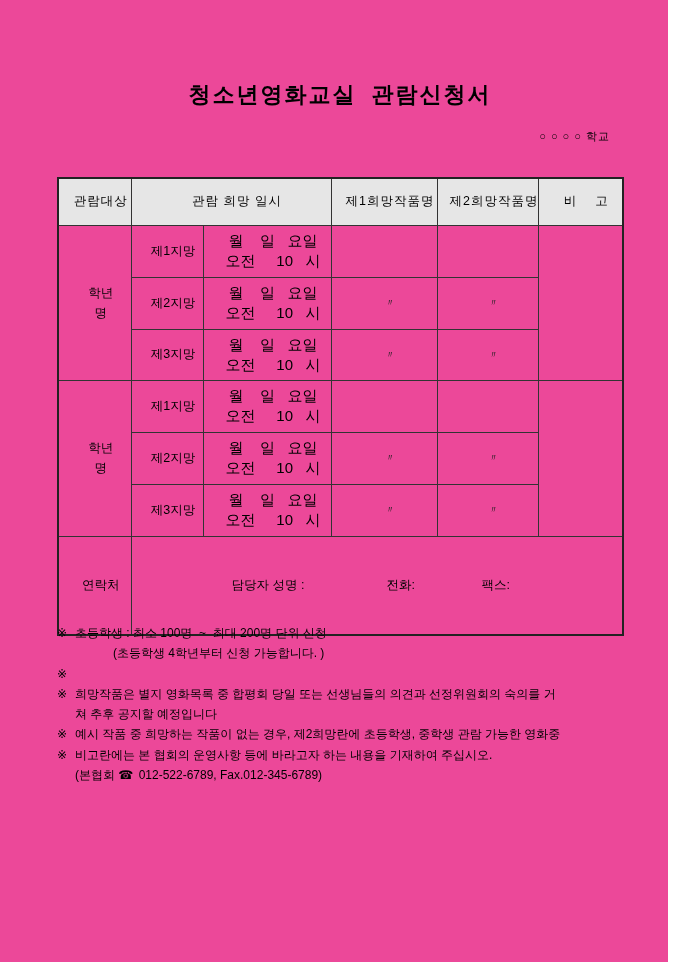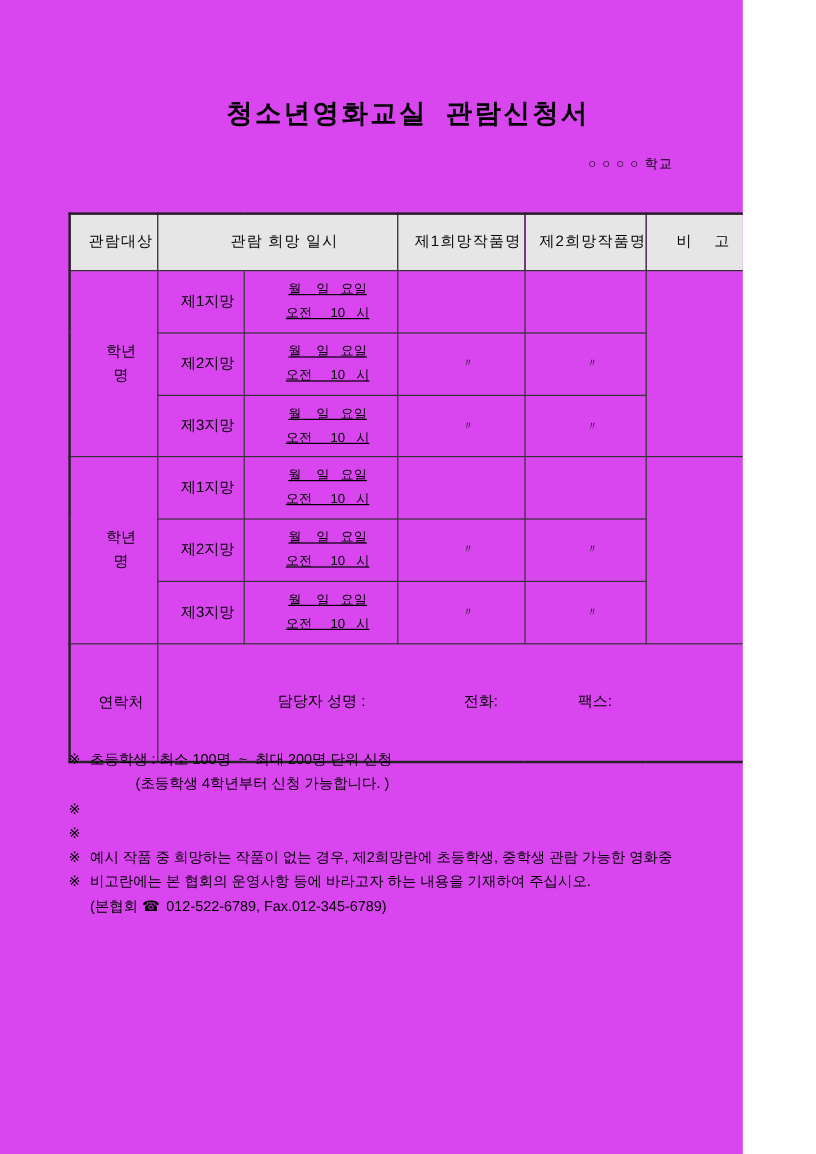"청소년영화교실 관람신청서" .page { background: #d946ef -> #ec4899; width: 619px -> 668px }
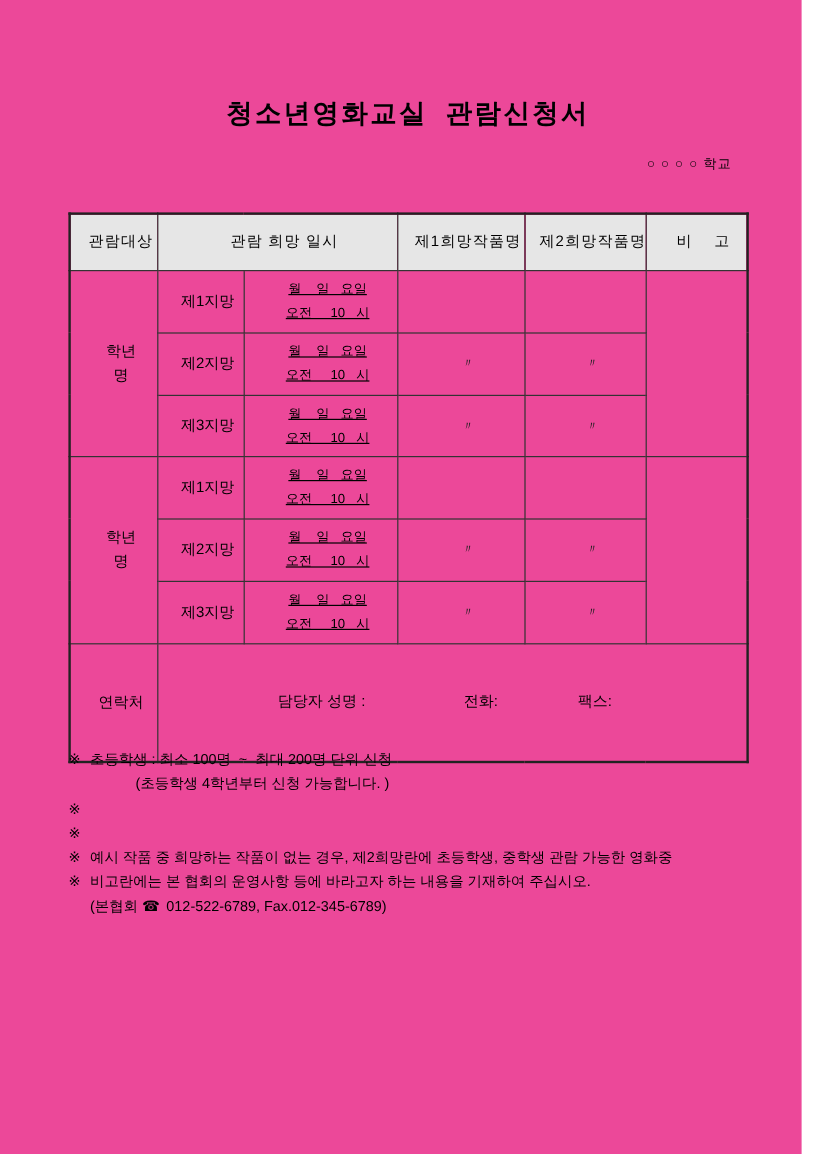"월 일 요일" .date-cell { font-size: 11px -> 15px; text-decoration: underline -> none }
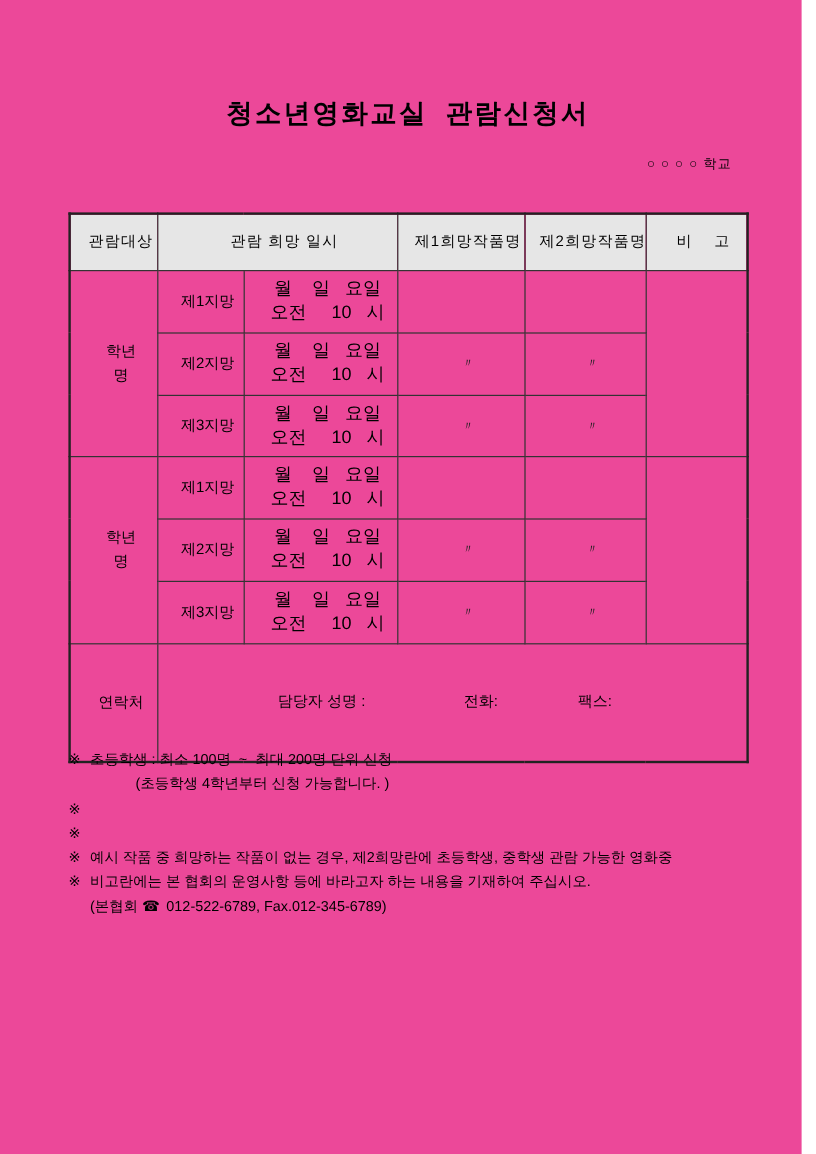"희망작품은 별지 영화목록 중 합평회" span { html: none -> <span>희망작품은 별지 영화목록 중 합평회 당일 또는 선생님들의 의견과 선정위원회의 숙의를 거</span> }
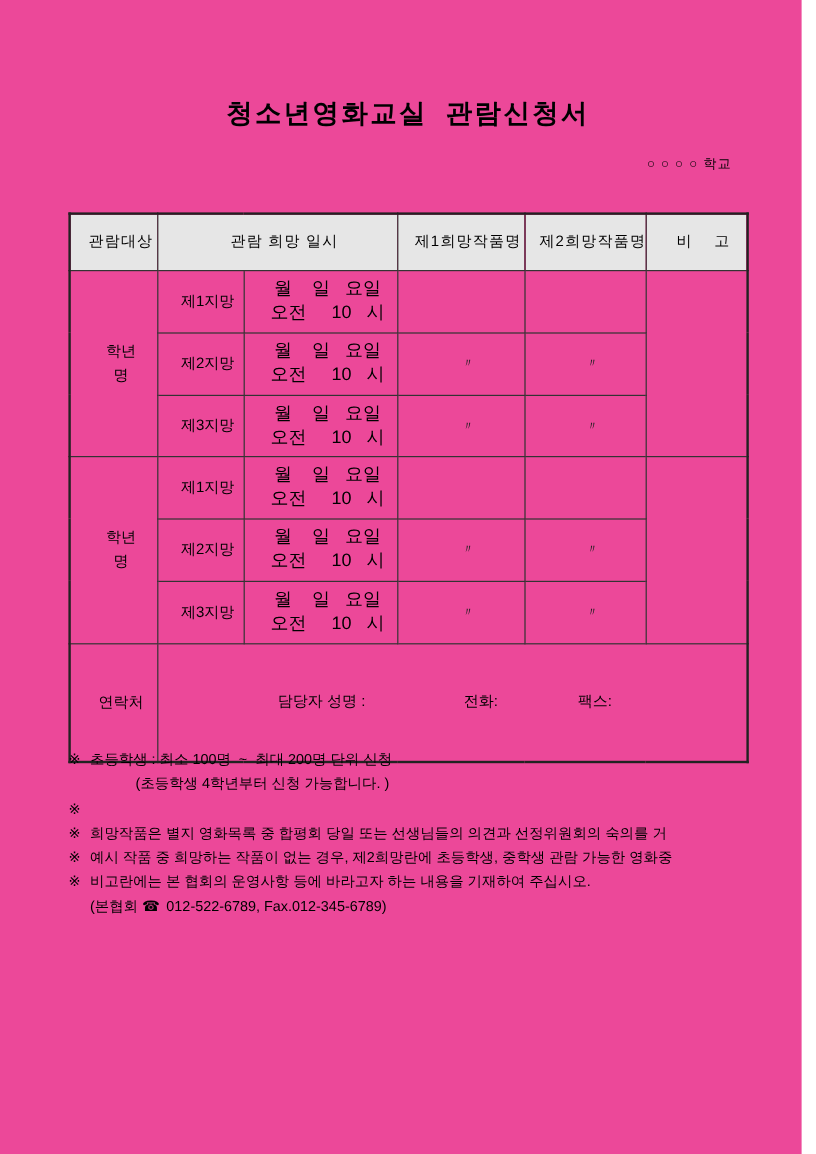"쳐 추후 공지할 예정입니다" span { html: none -> <span>쳐 추후 공지할 예정입니다</span> }
